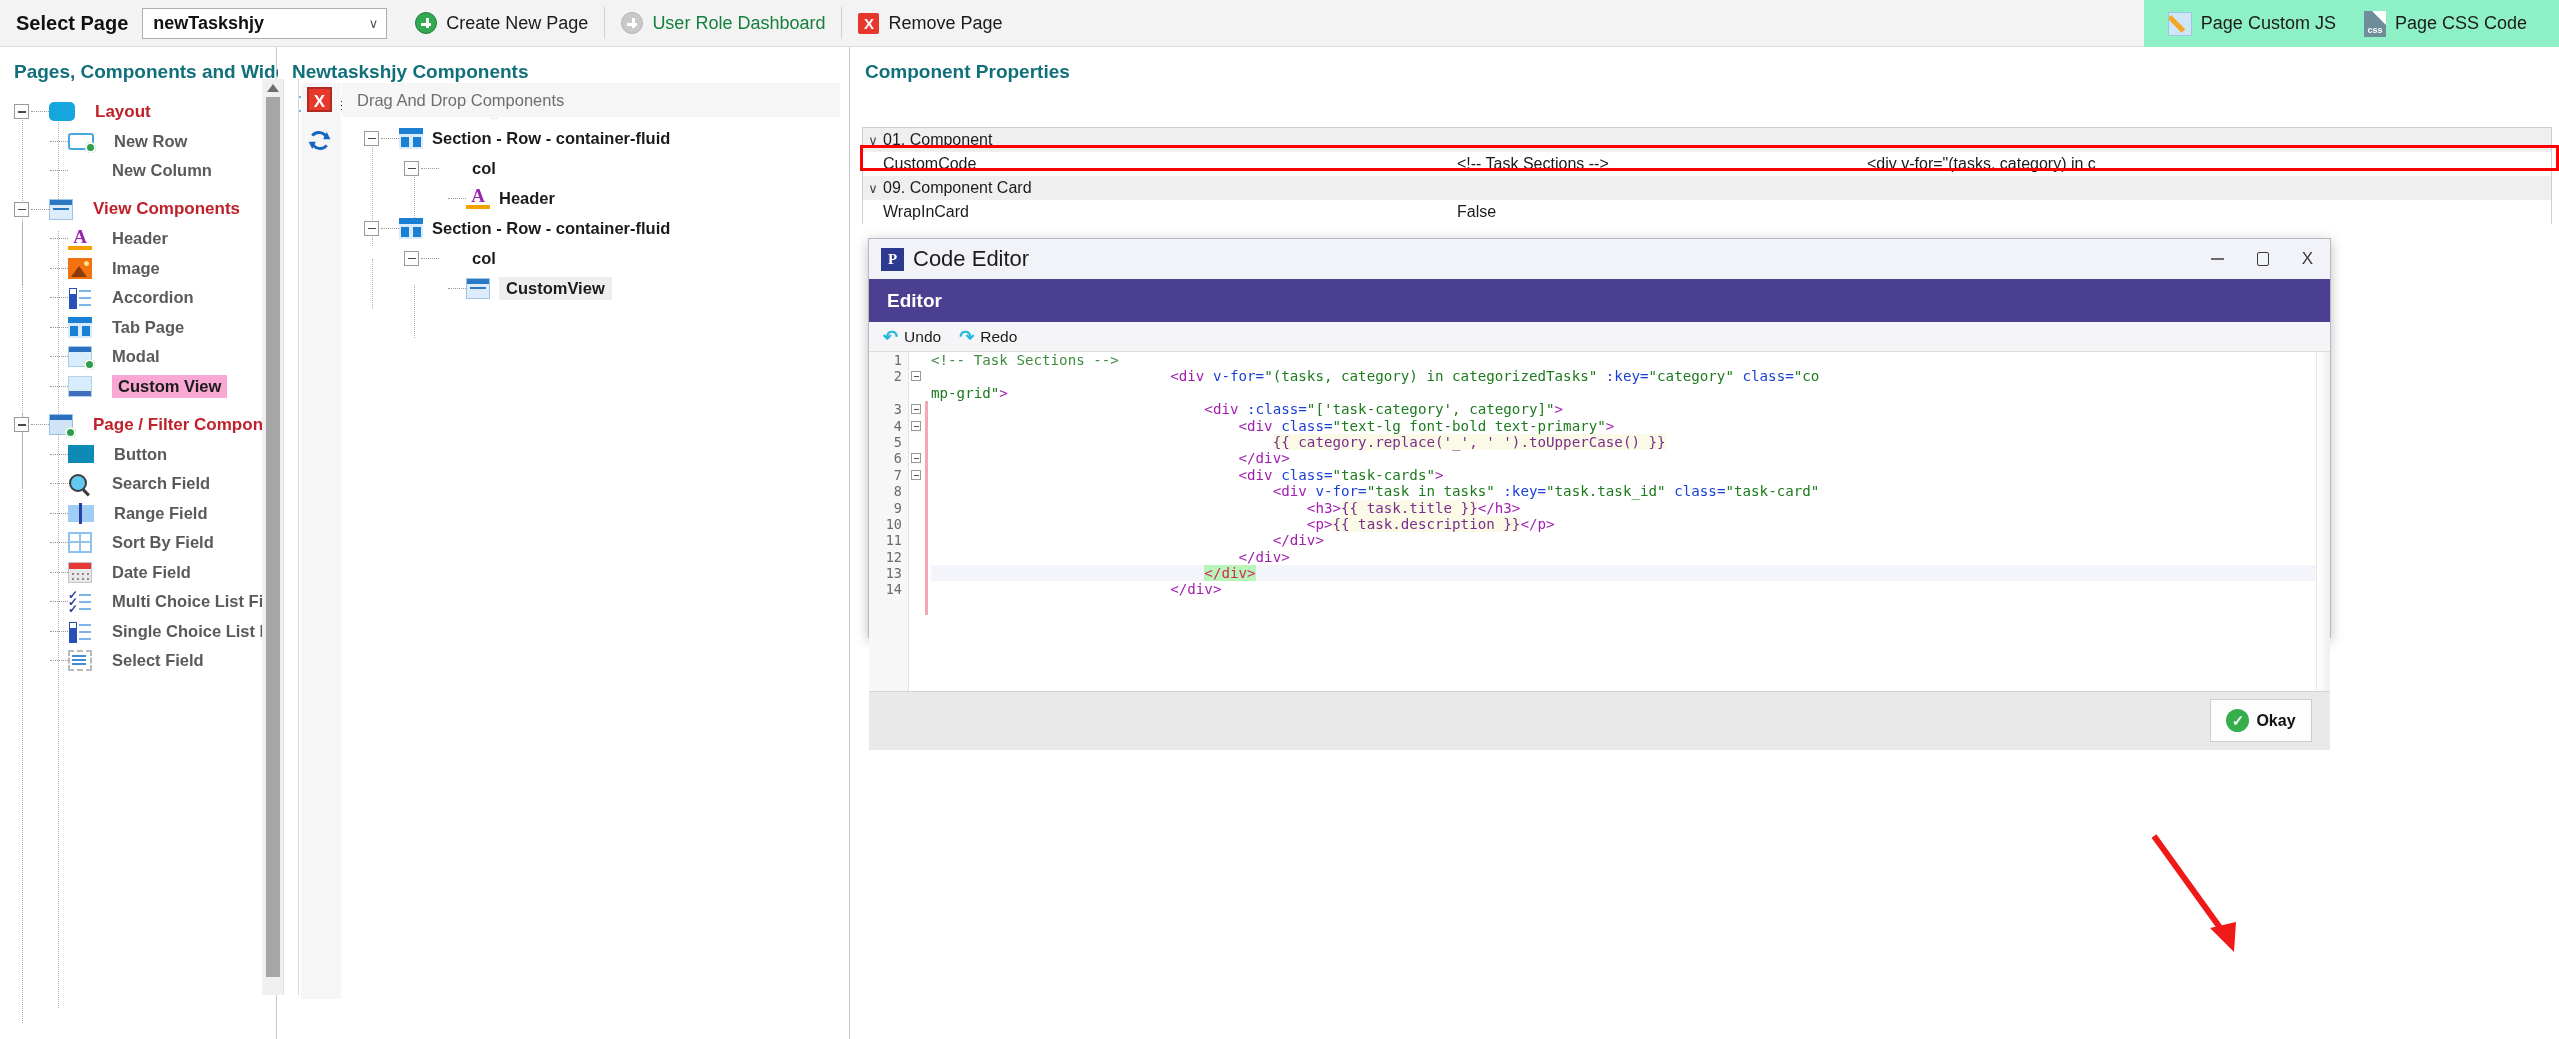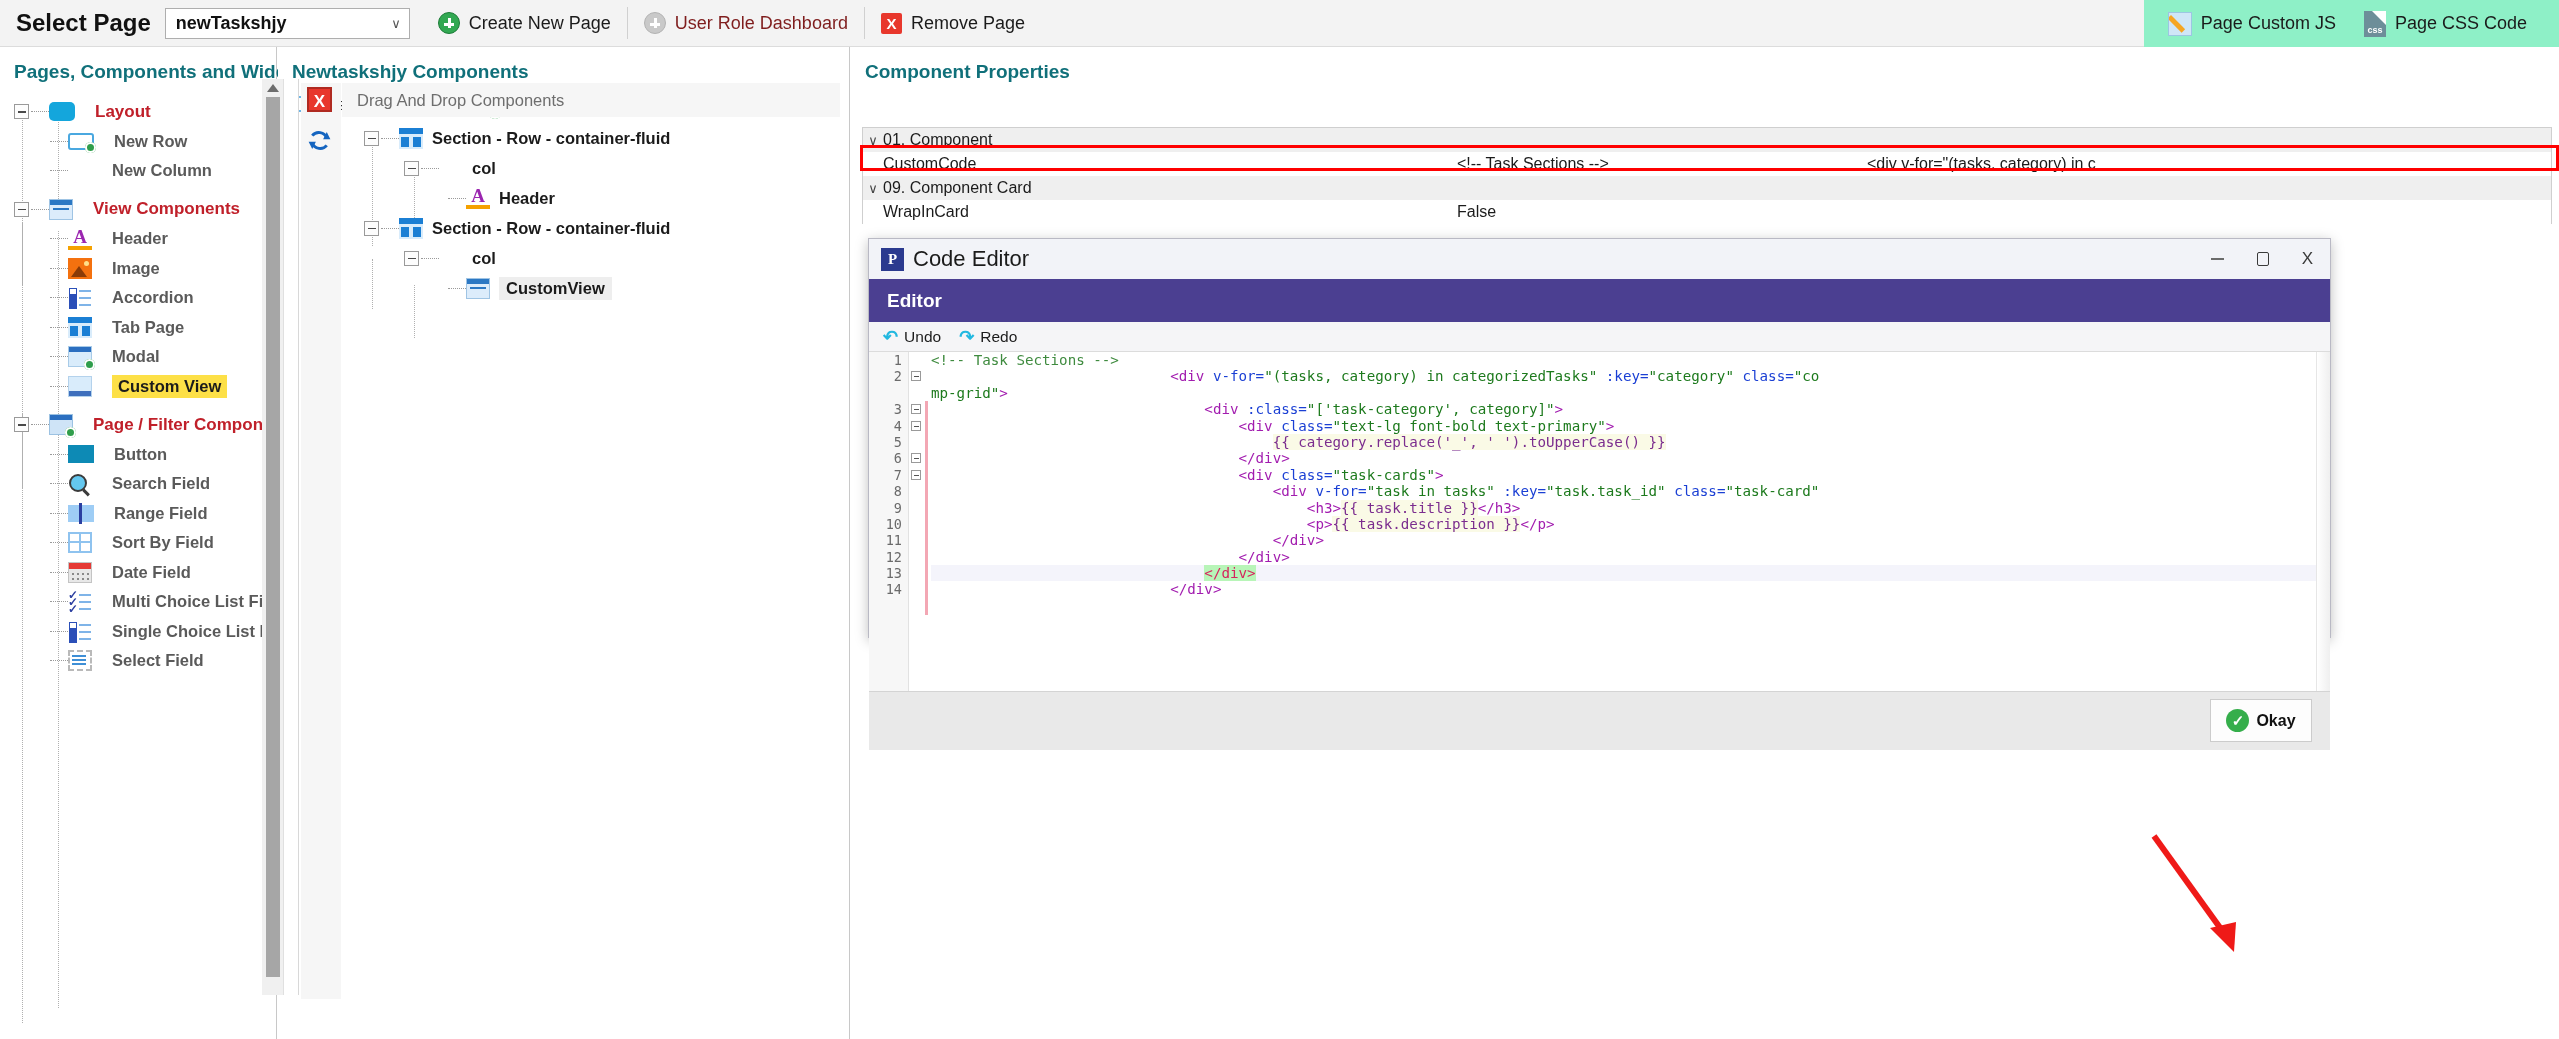"Select Page" .select-page-label { font-size: 24px -> 20px }
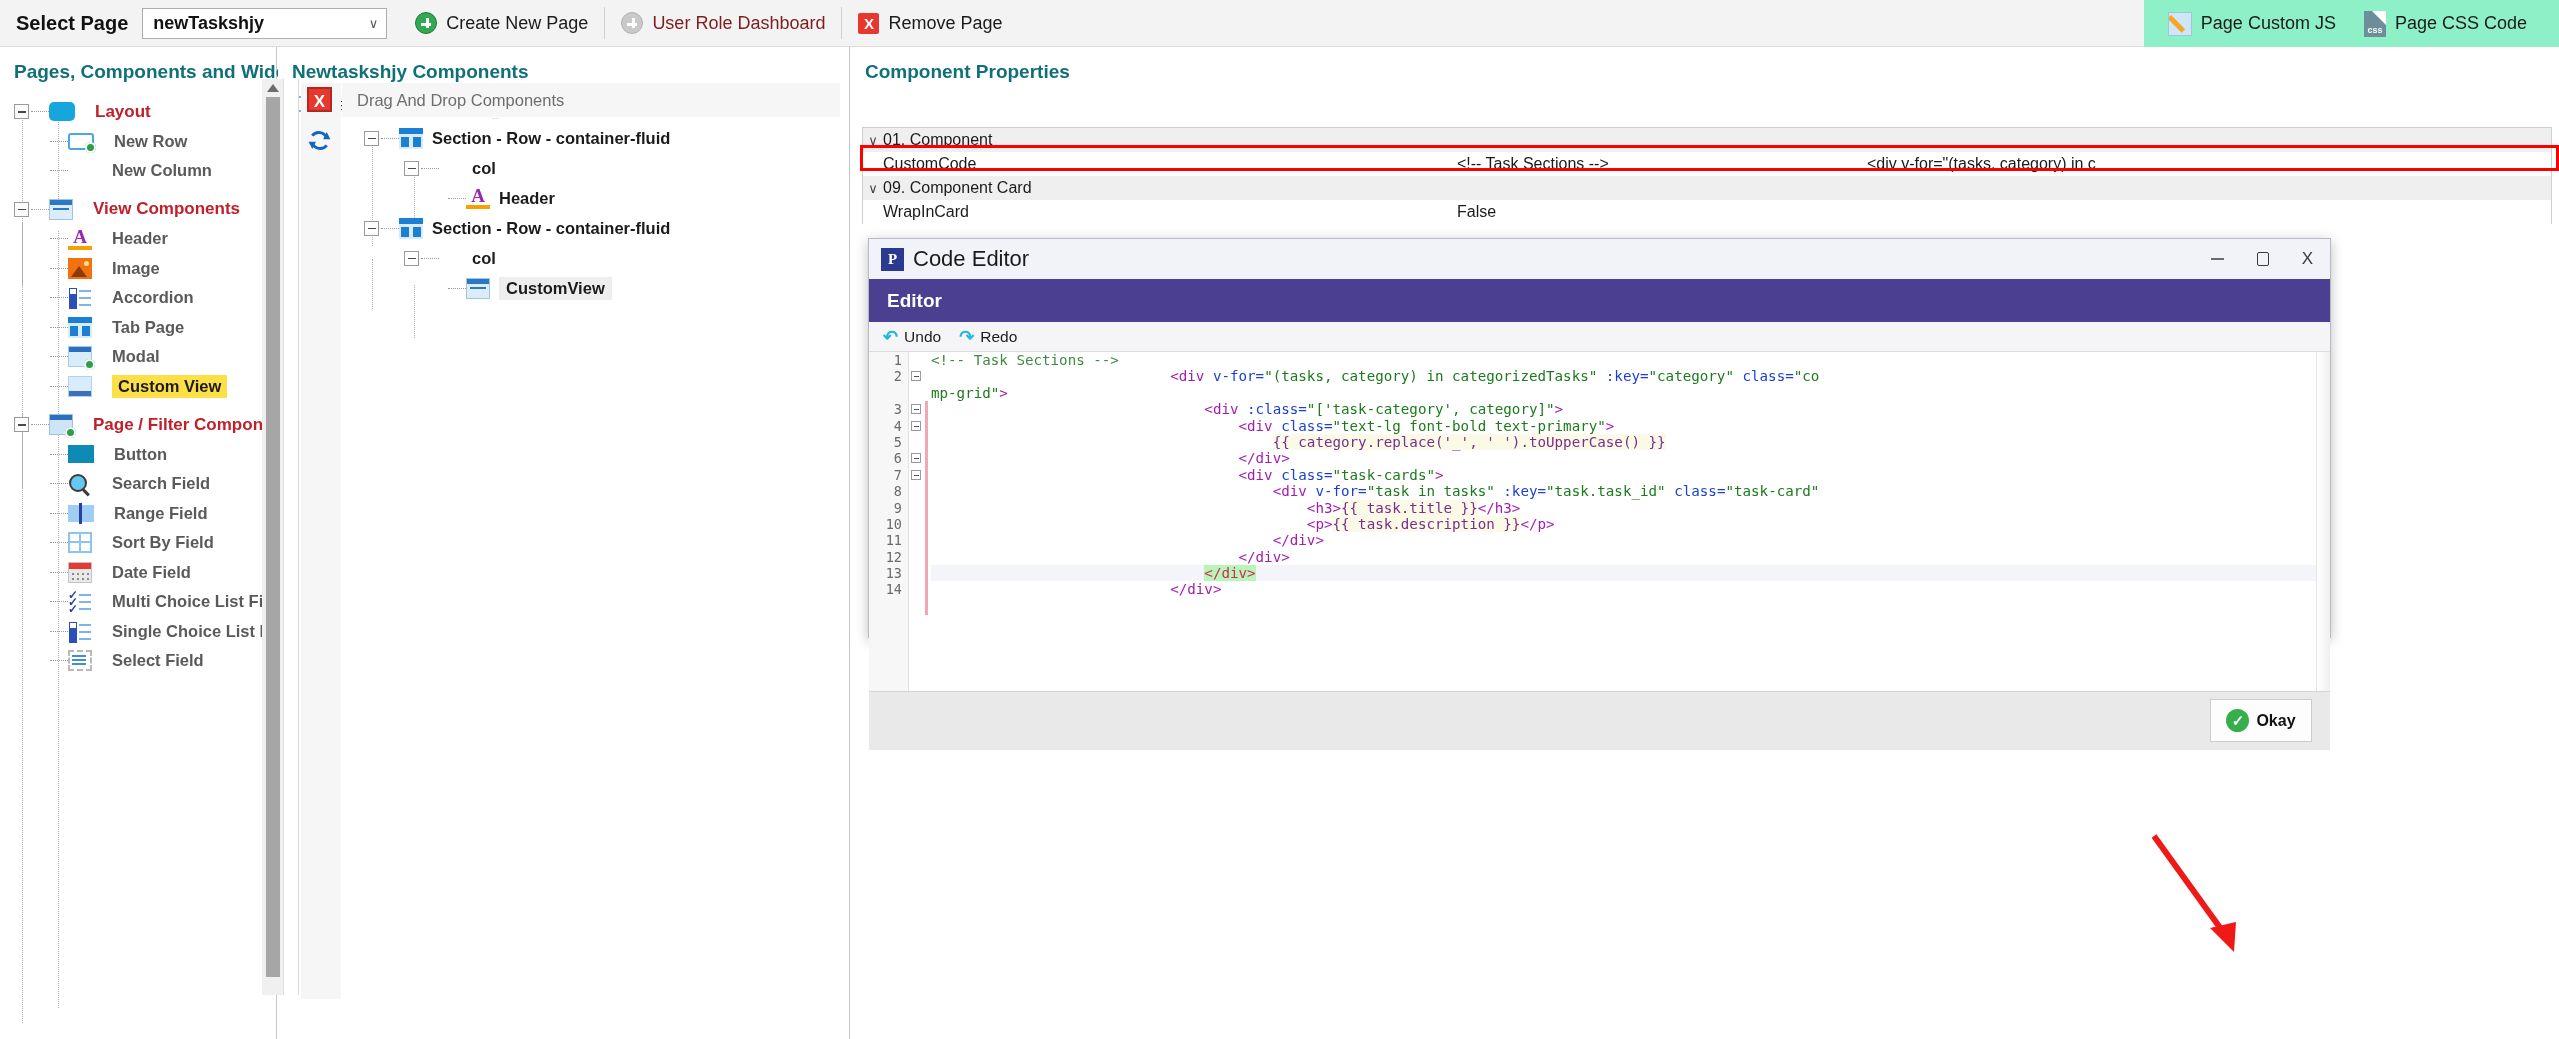"User Role Dashboard" .tb-btn.disabled { color: #7f1d1d -> #15803d }
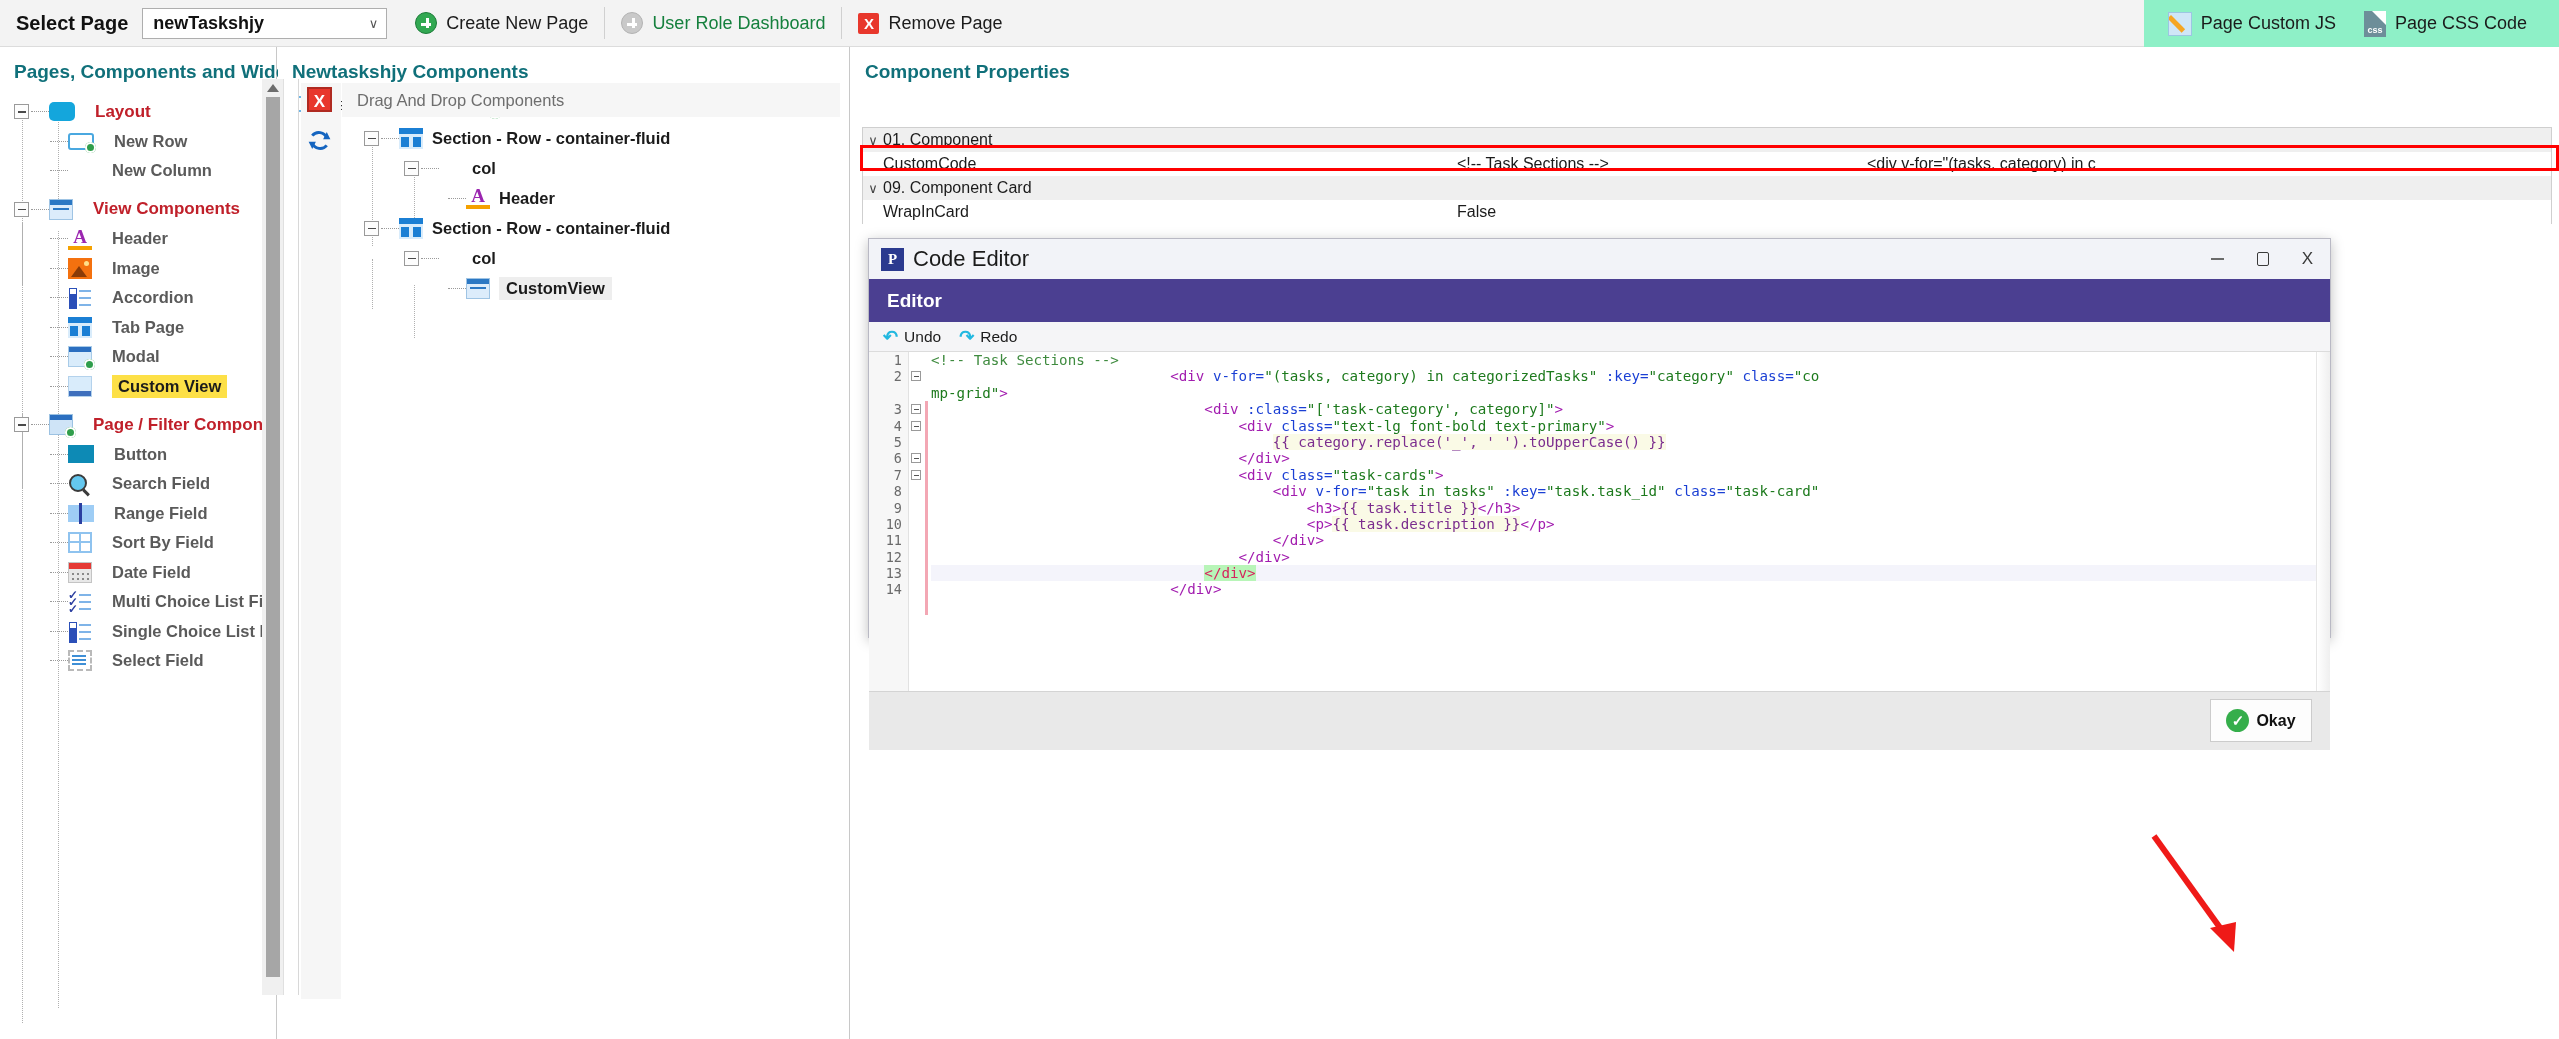"Custom View" .trow.leaf.sel .lbl { background: #fde047 -> #f9a8d4 }
